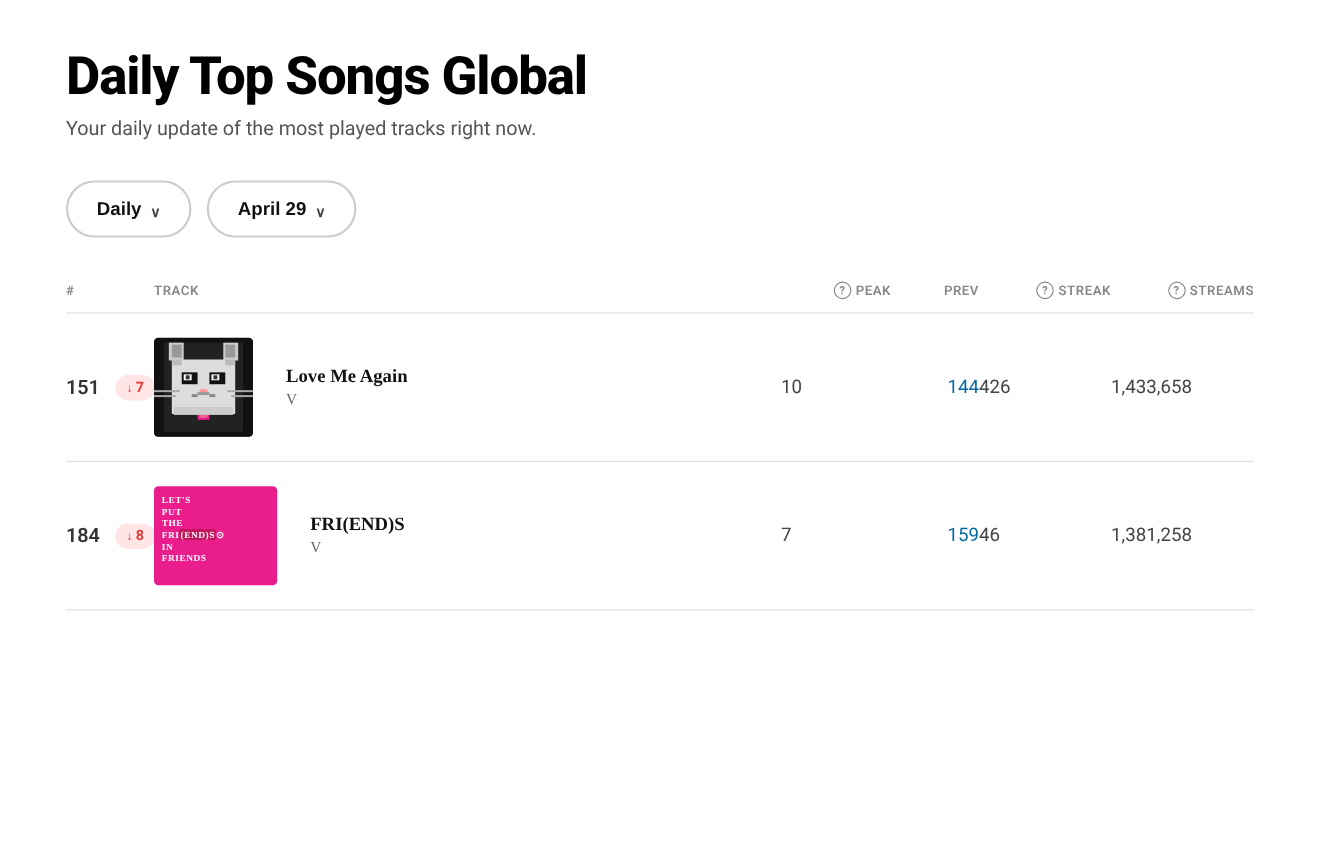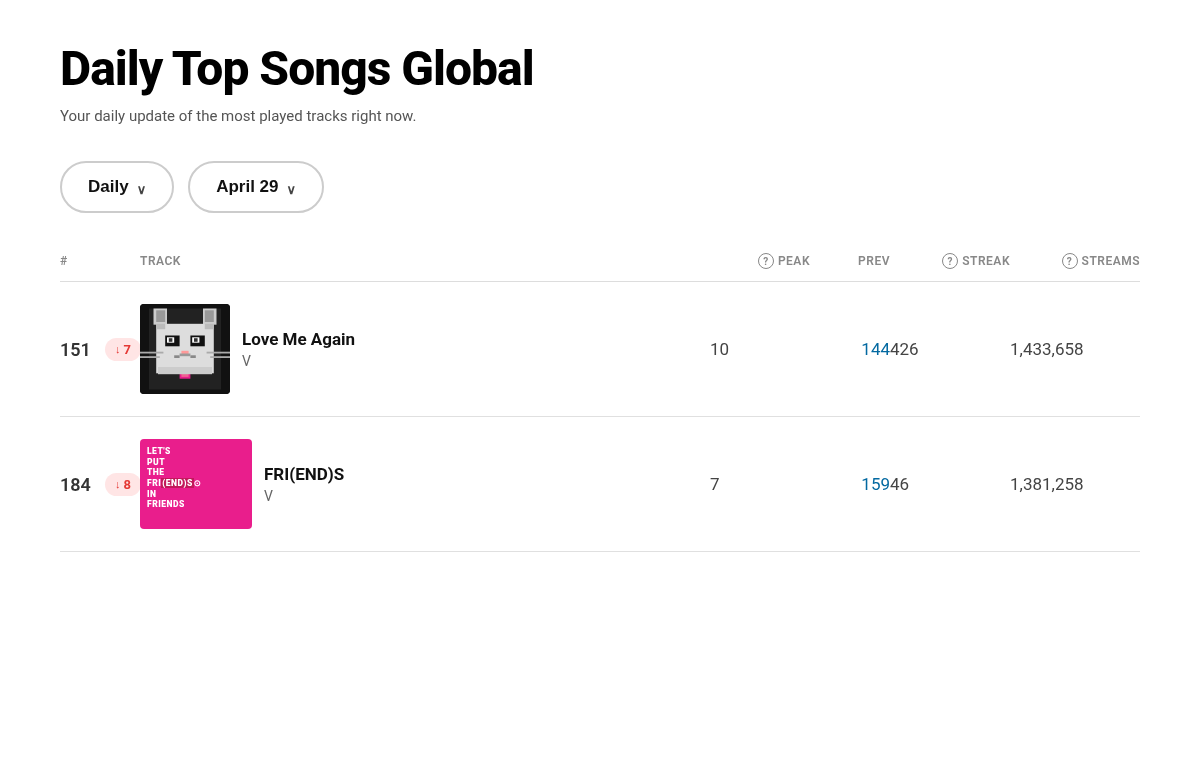"Your daily update of the" .page-subtitle { font-size: 15px -> 18px }
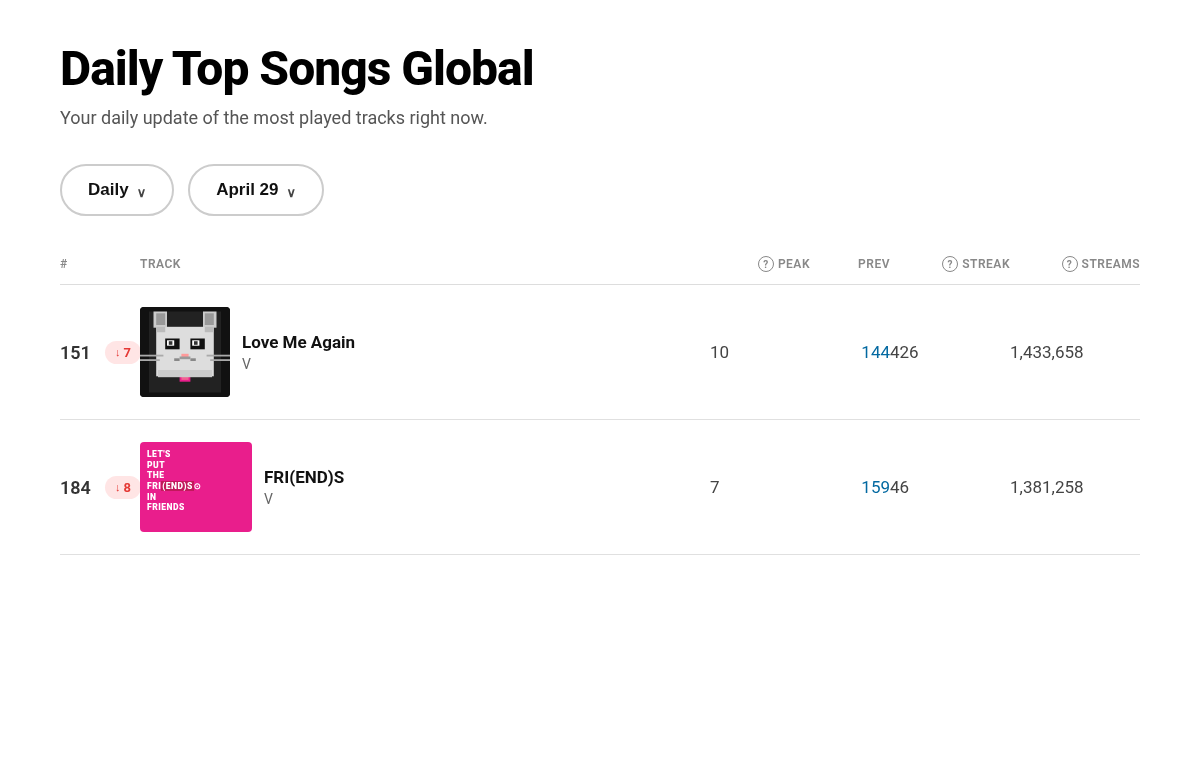"Love Me Again" .track-cell { font-family: none -> Liberation Serif, serif; gap: 12px -> 30px }
